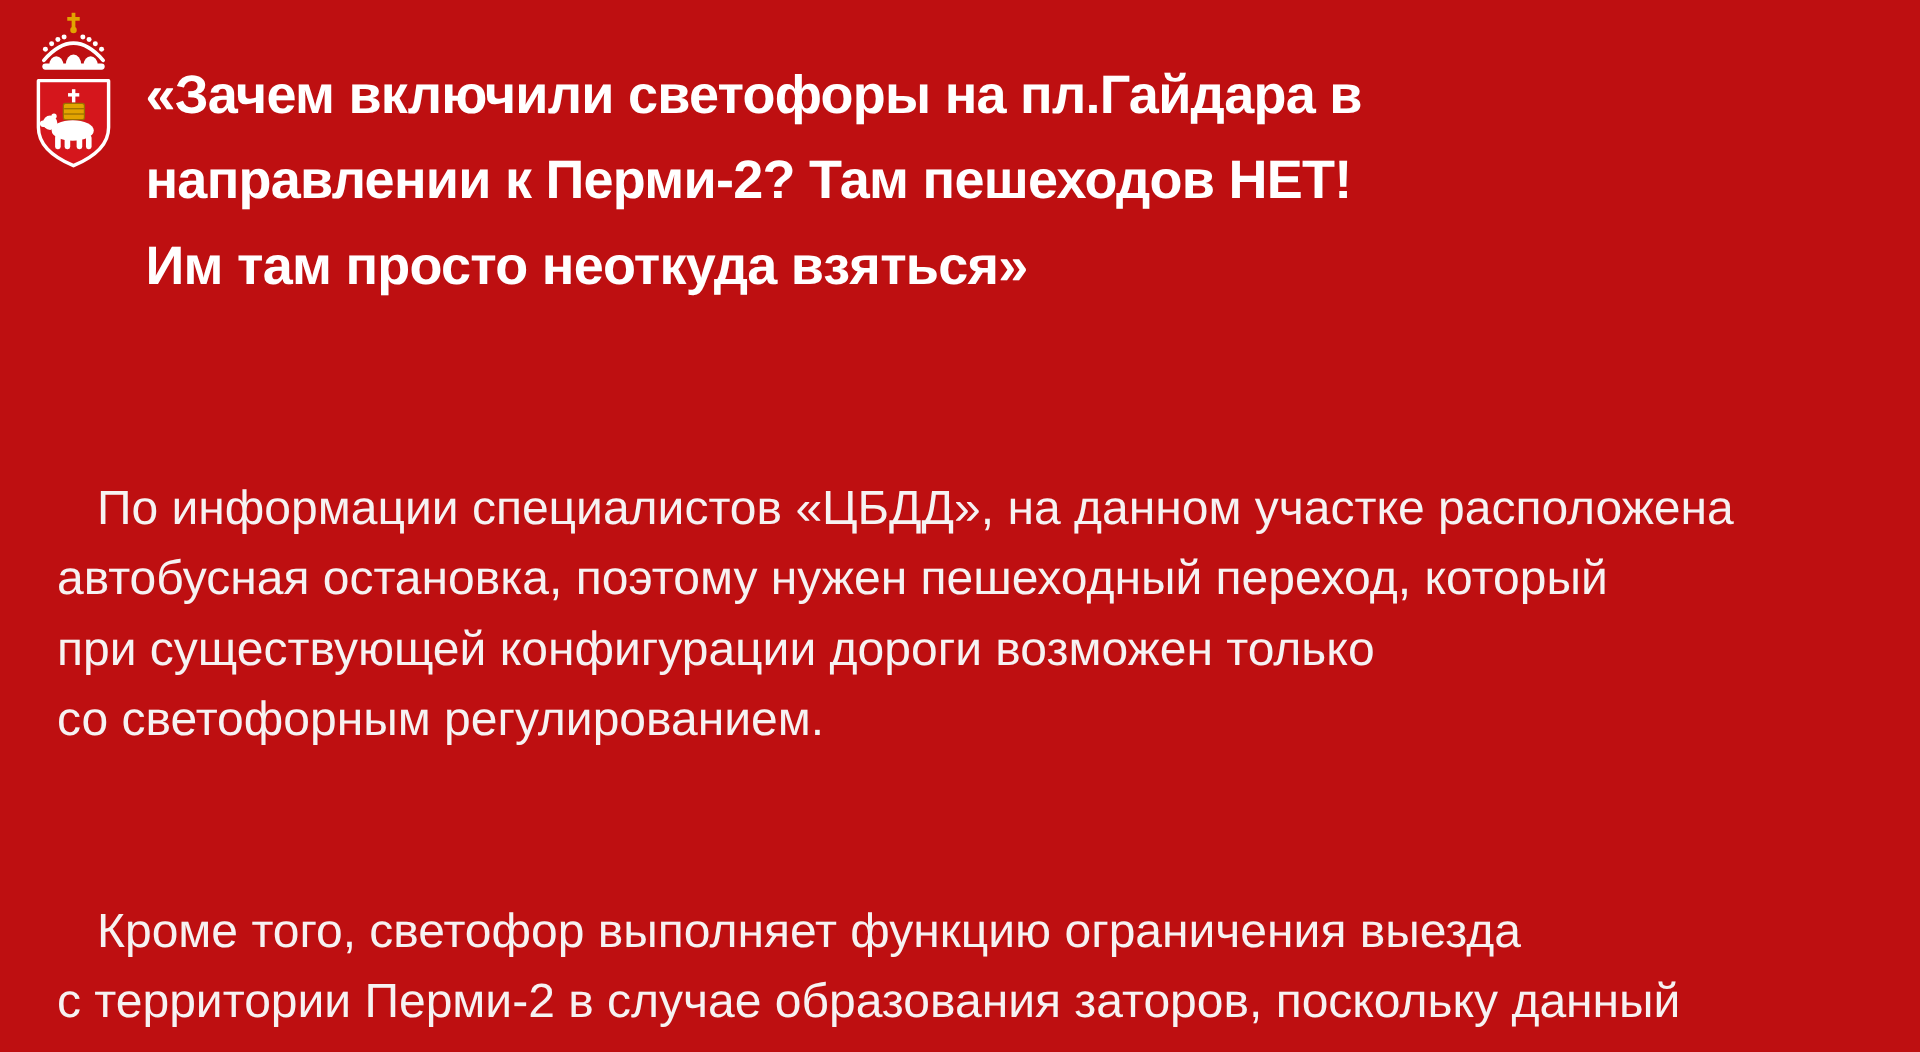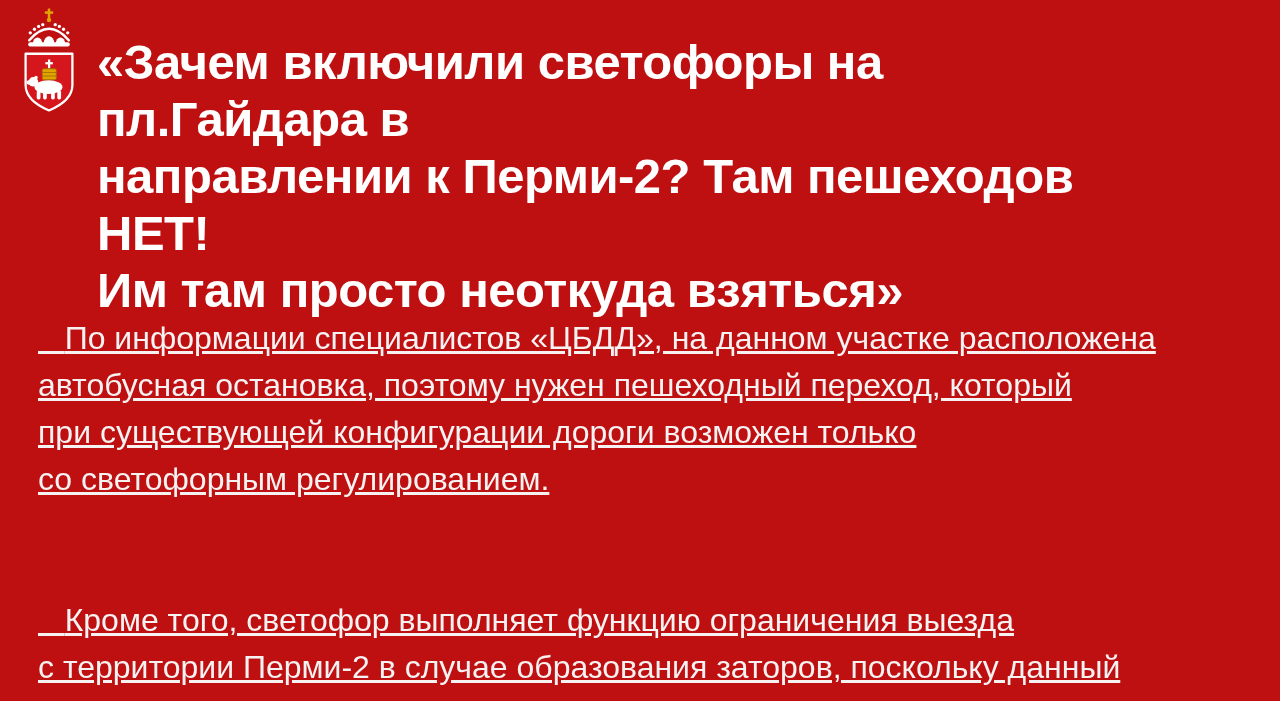"«Зачем включили светофоры на пл.Гайдара" .headline { font-size: 49px -> 36px }
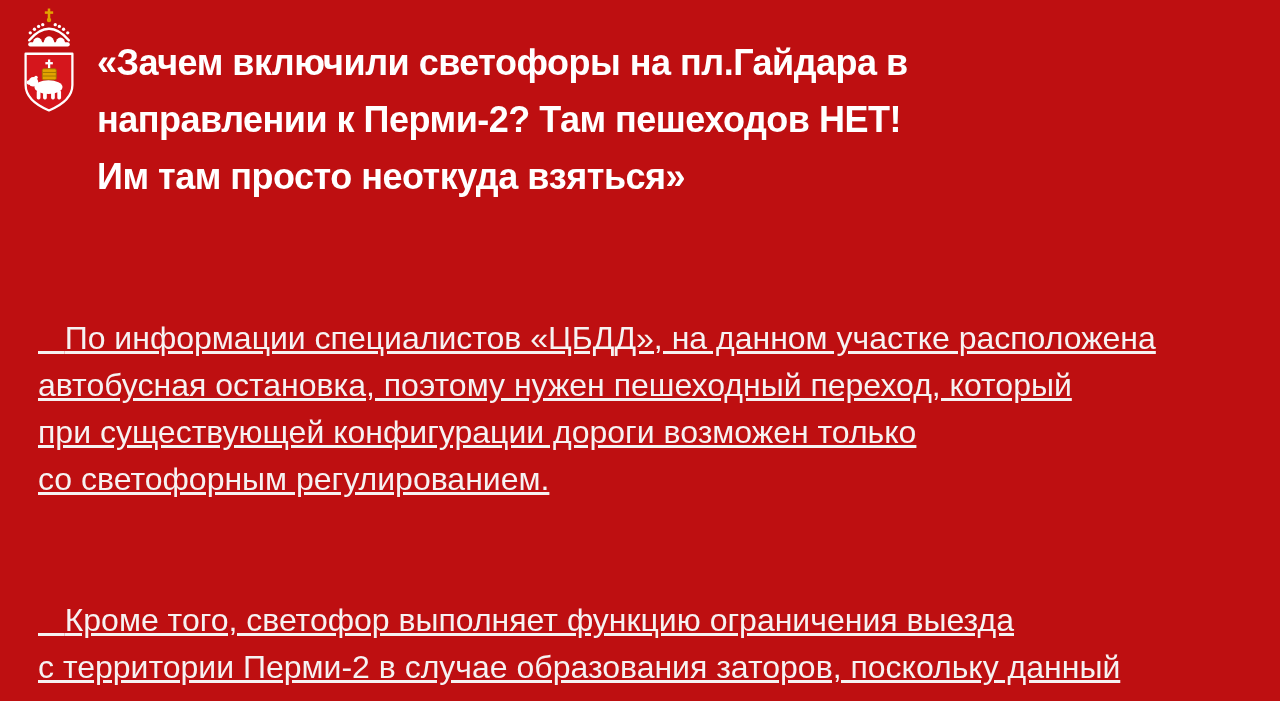"По информации специалистов «ЦБДД», на" .body-text p { text-decoration: underline -> none }
